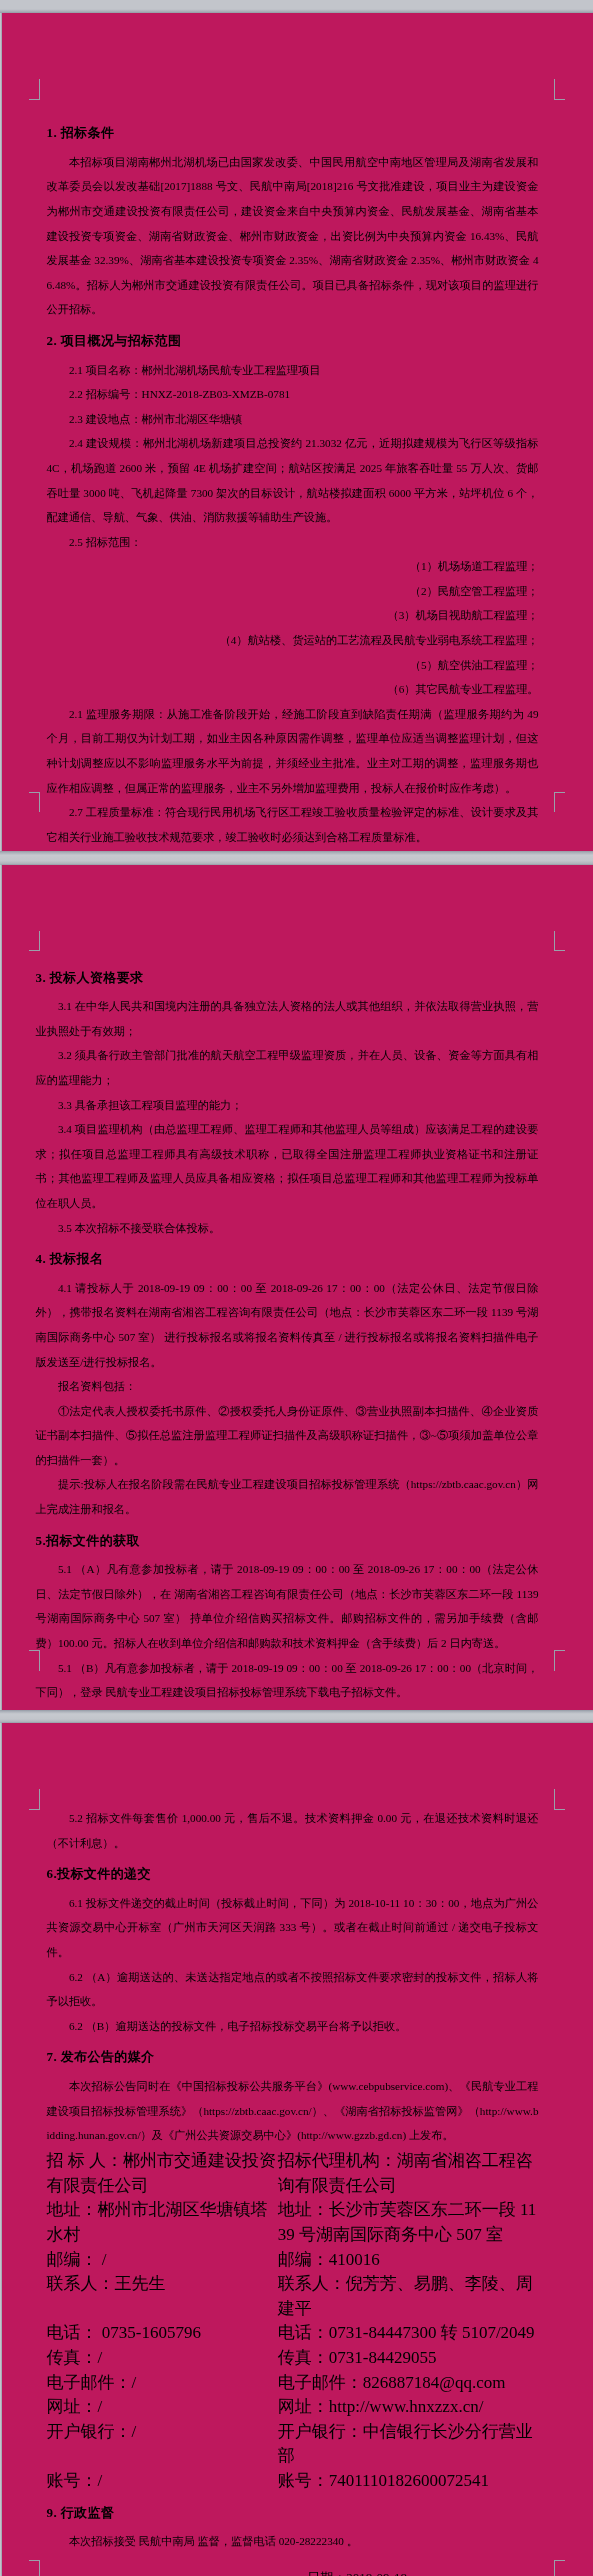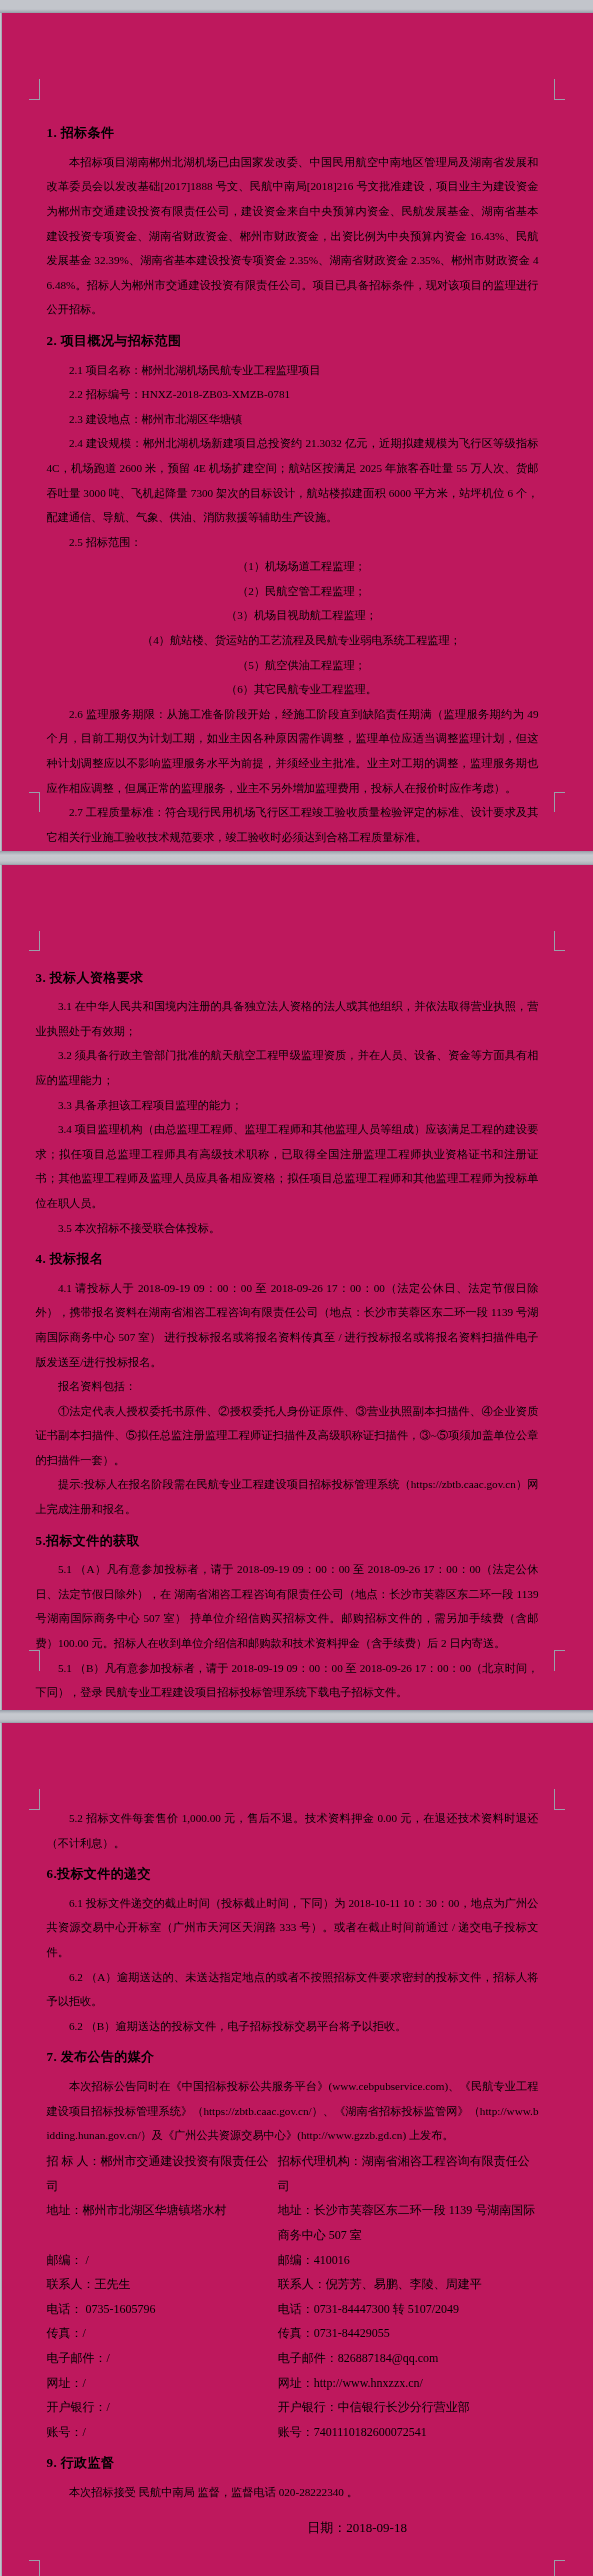"（1）机场场道工程监理；" .item { text-align: center -> right }
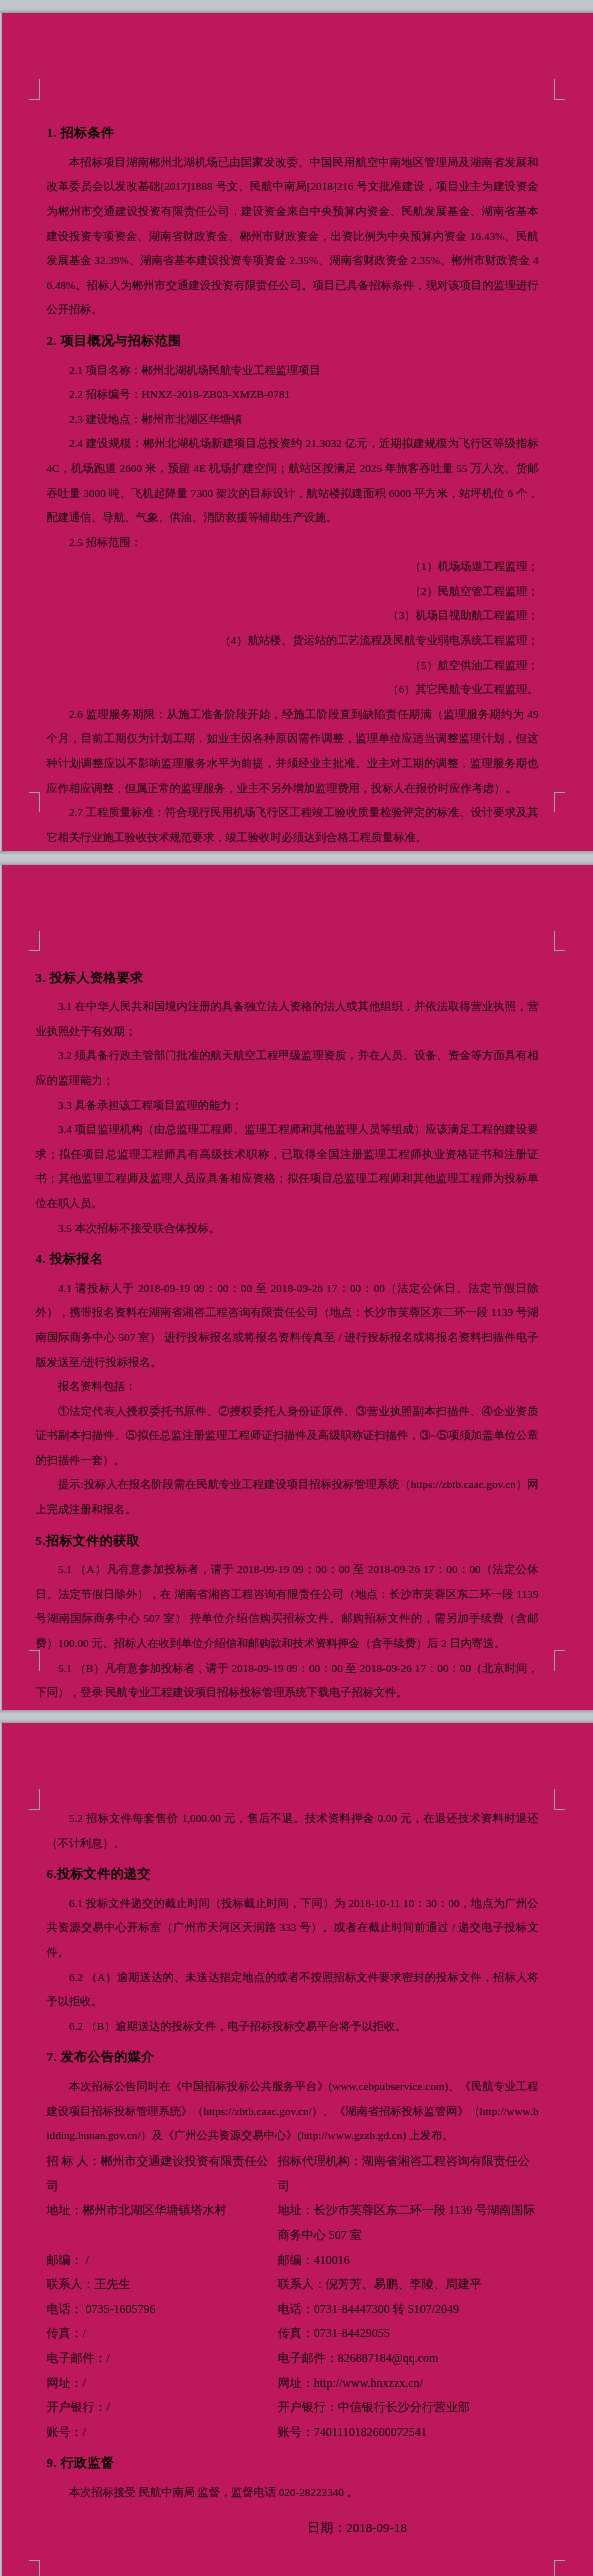"2.6" span { text: 2.6 -> 2.1 }
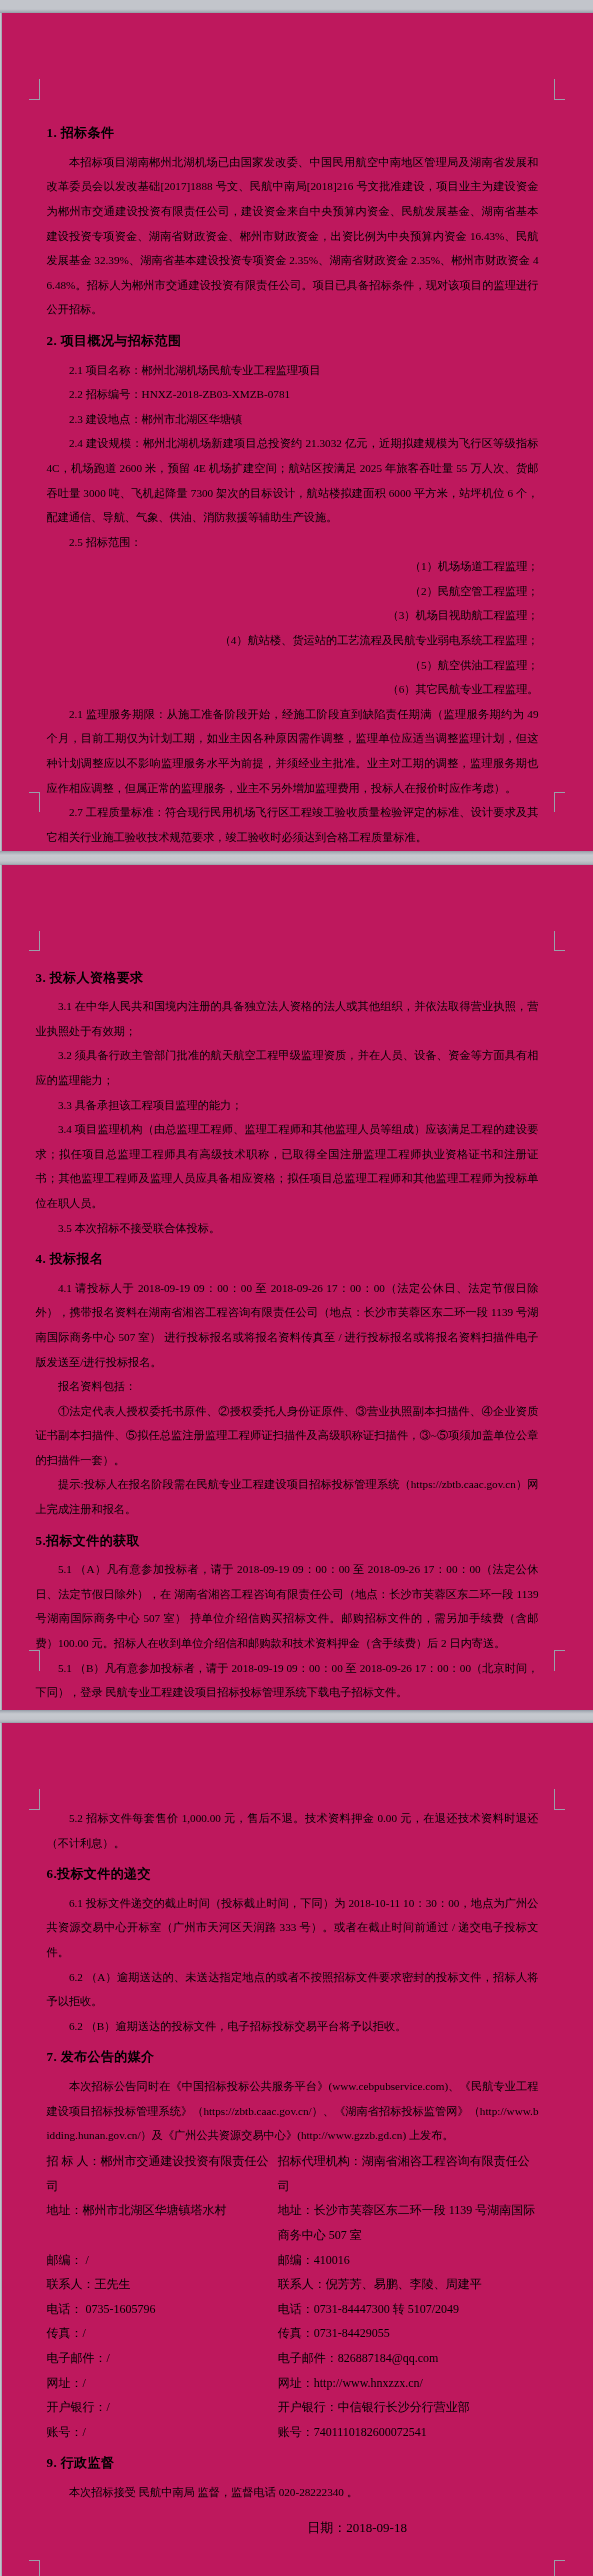"招 标 人：郴州市交通建设投资有限责任公司" .ccell { font-size: 12px -> 17px }
